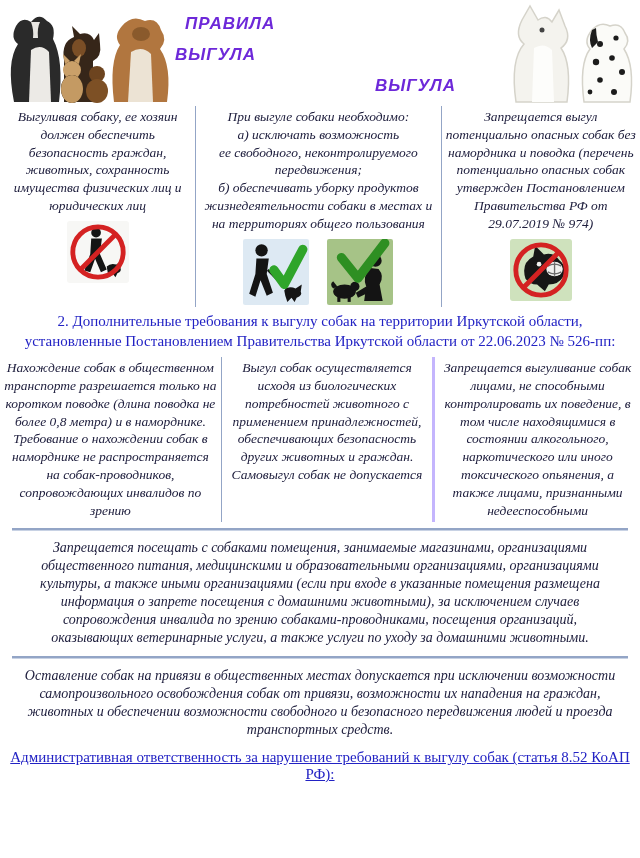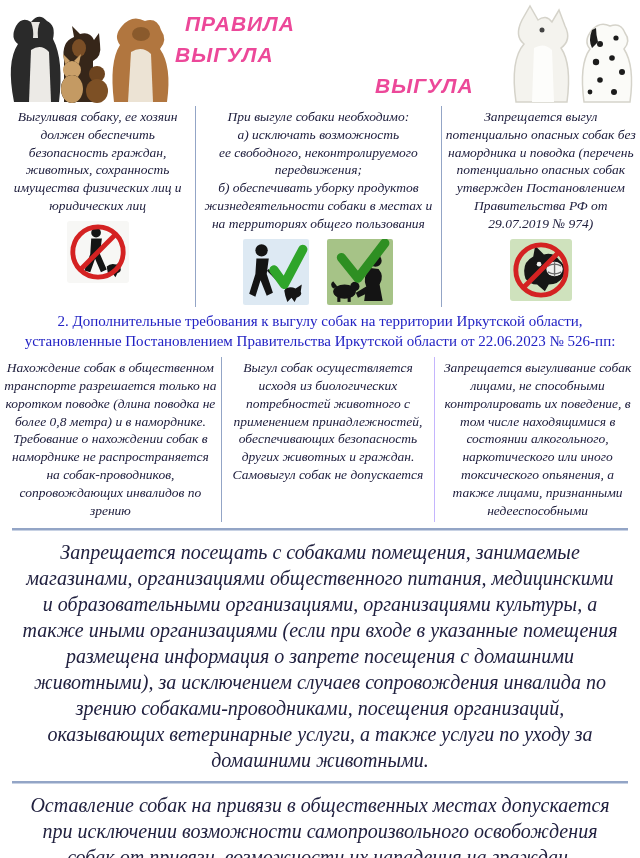"ПРАВИЛА" .title-line { color: #ec4899 -> #6d28d9; font-size: 21px -> 17px }
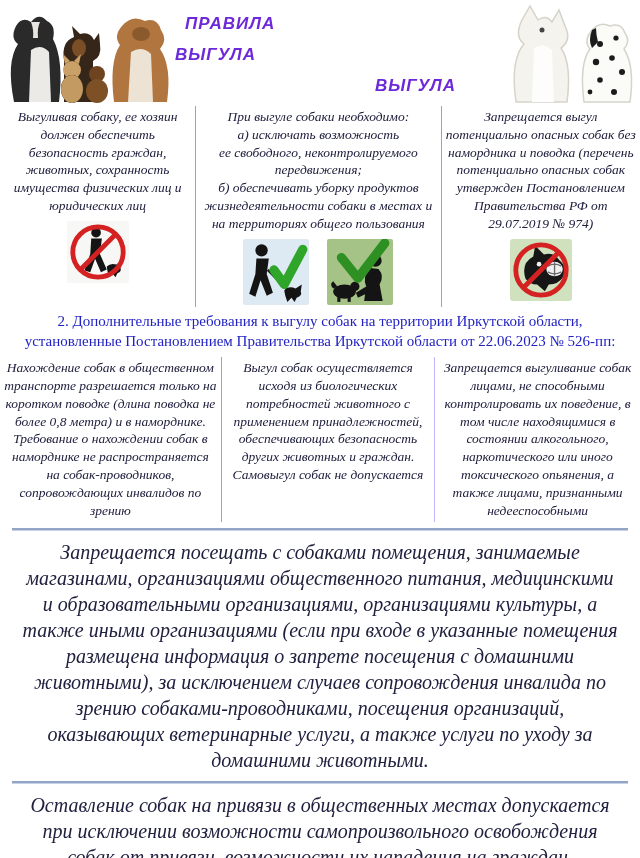"Выгул собак осуществляется исходя из" .cols-2 .c2 { border-right: 1px solid #c4b5fd -> 3px solid #c4b5fd }
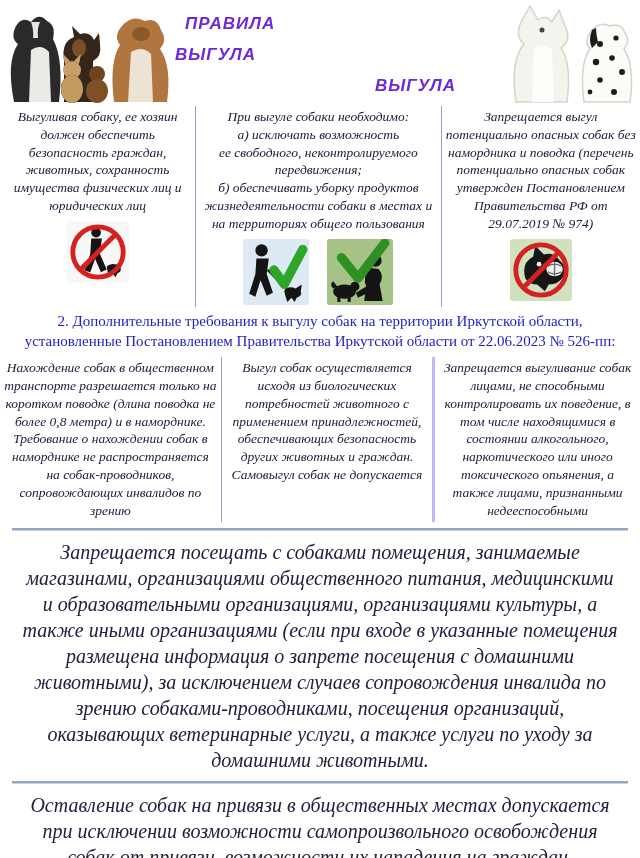"Запрещается посещать с собаками" .para { font-size: 20px -> 14px }
